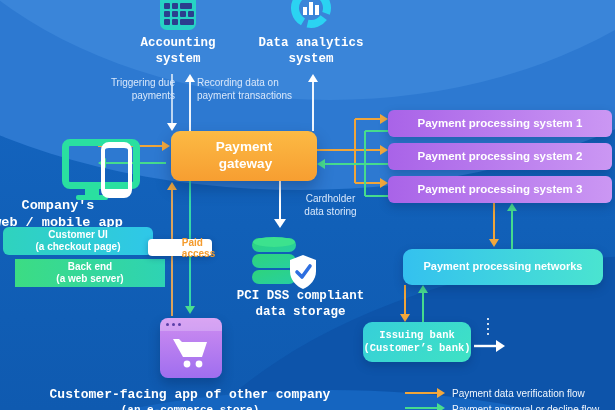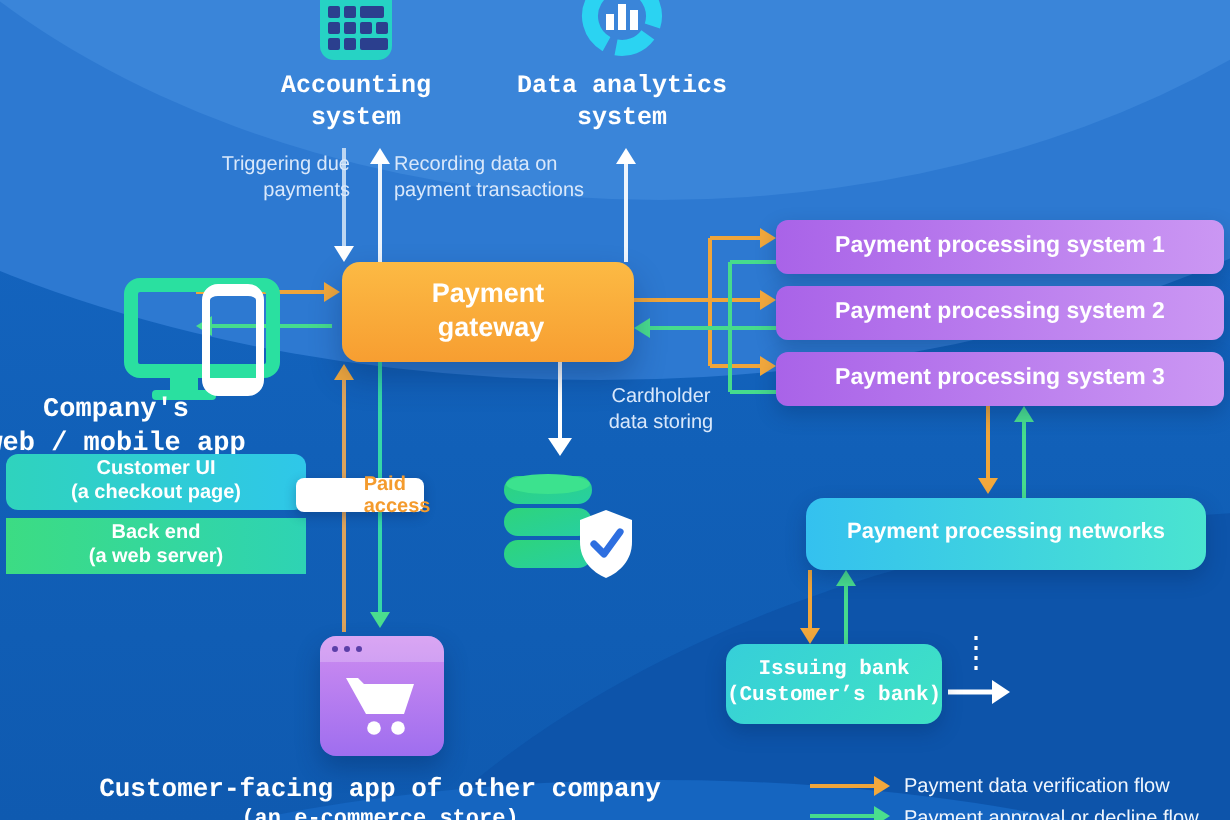"Back end" .bke { left: 3px -> 15px }
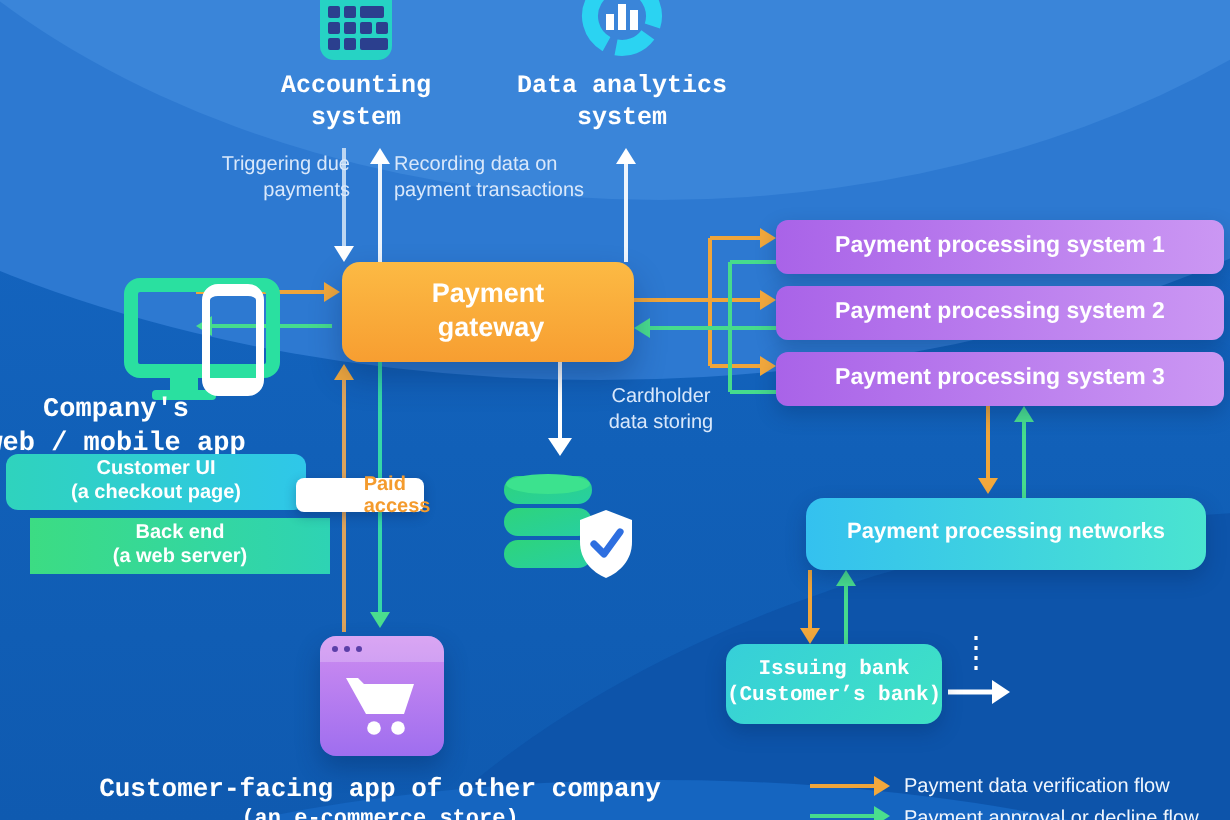"PCI DSS compliant" div.lbl { html: none -> <div>PCI DSS compliant data storage</div> }
